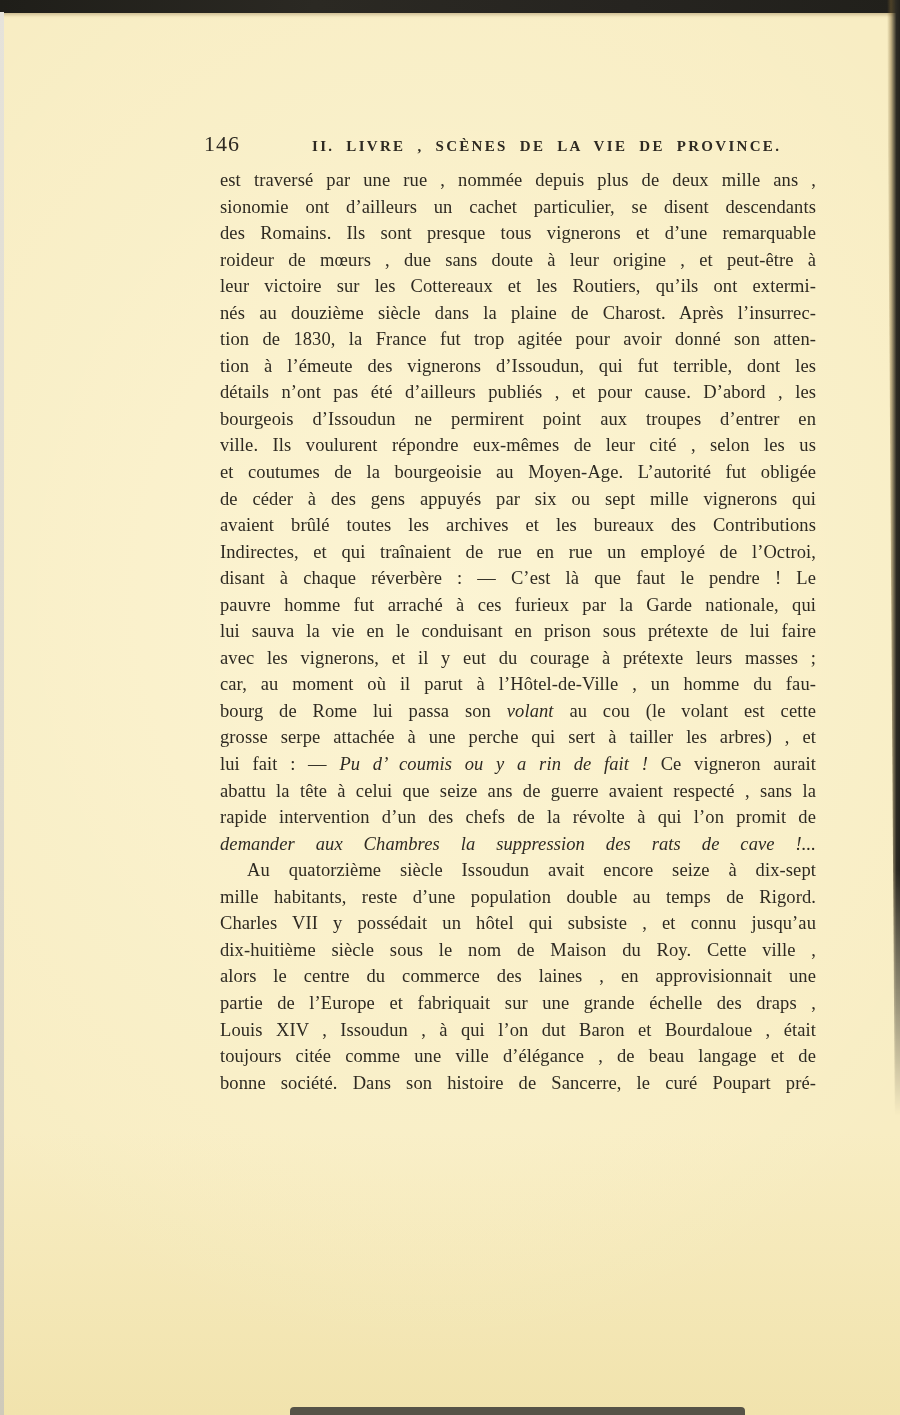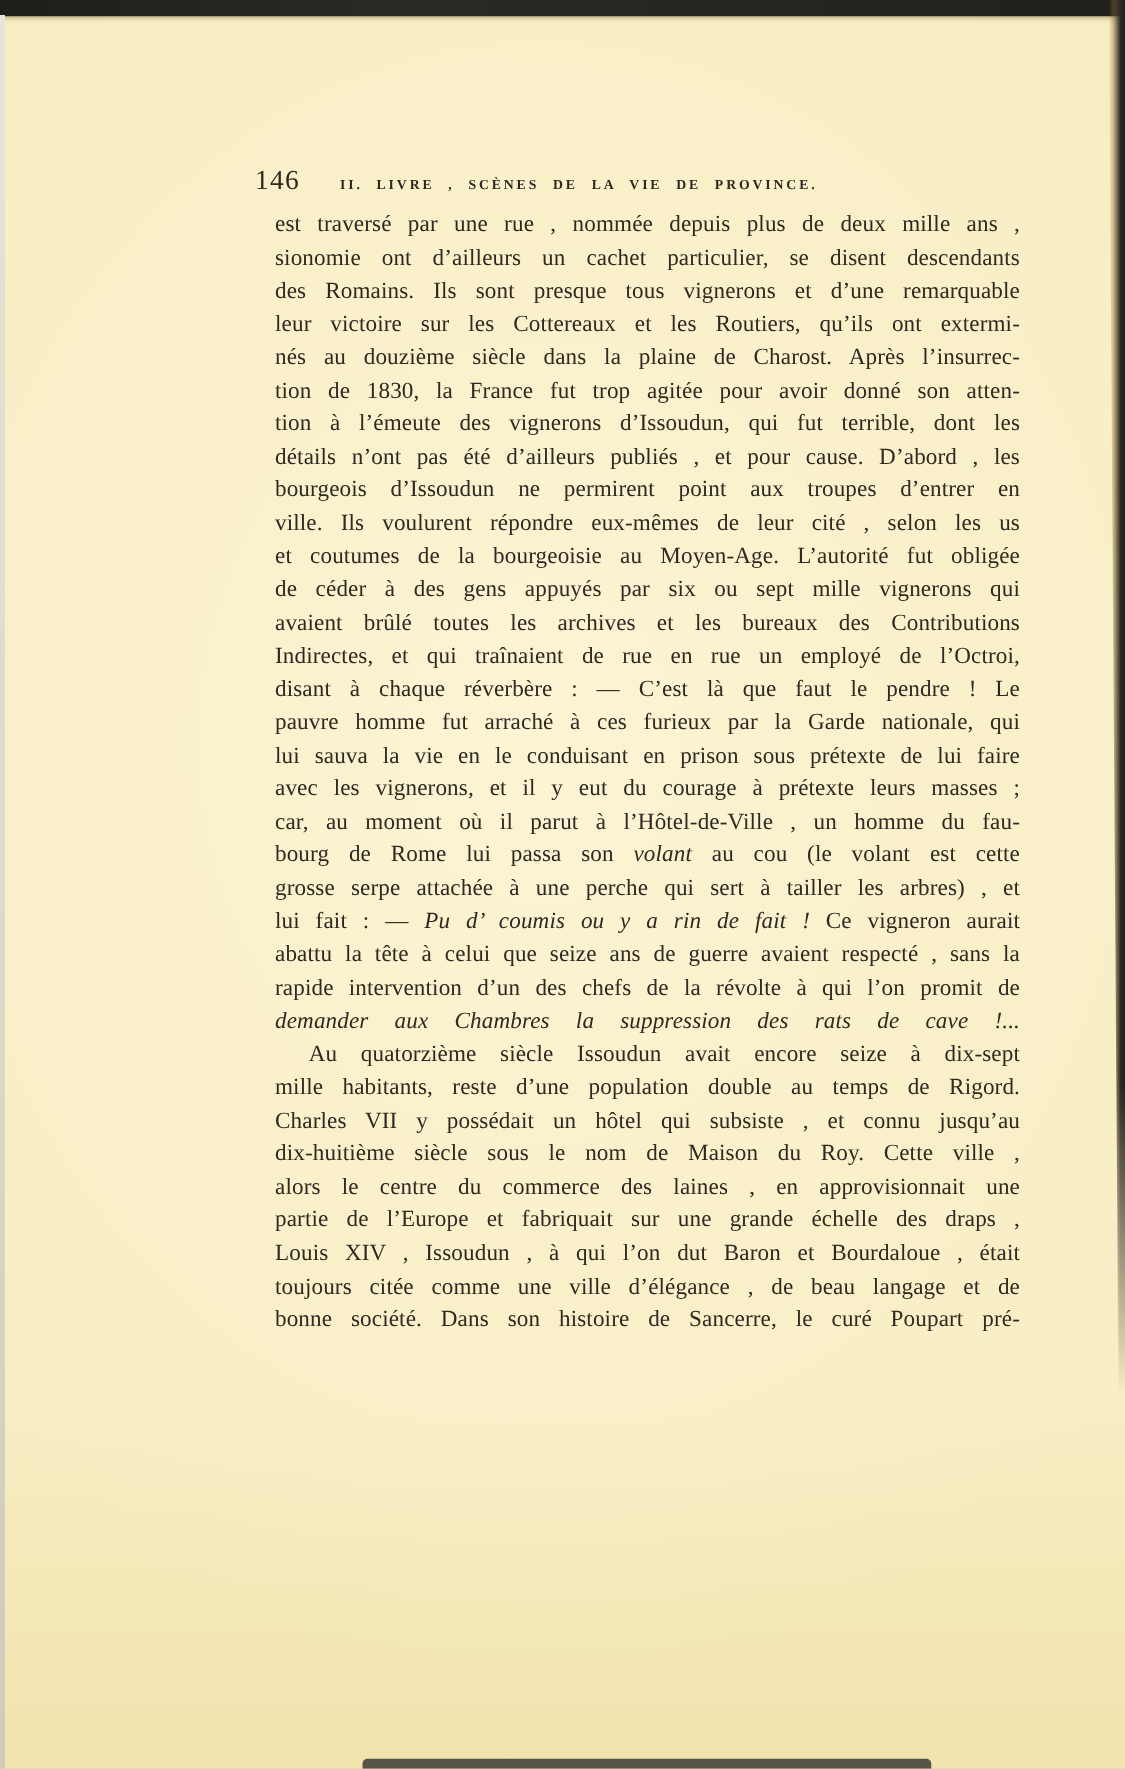"146" .running-head { gap: none -> 40px }
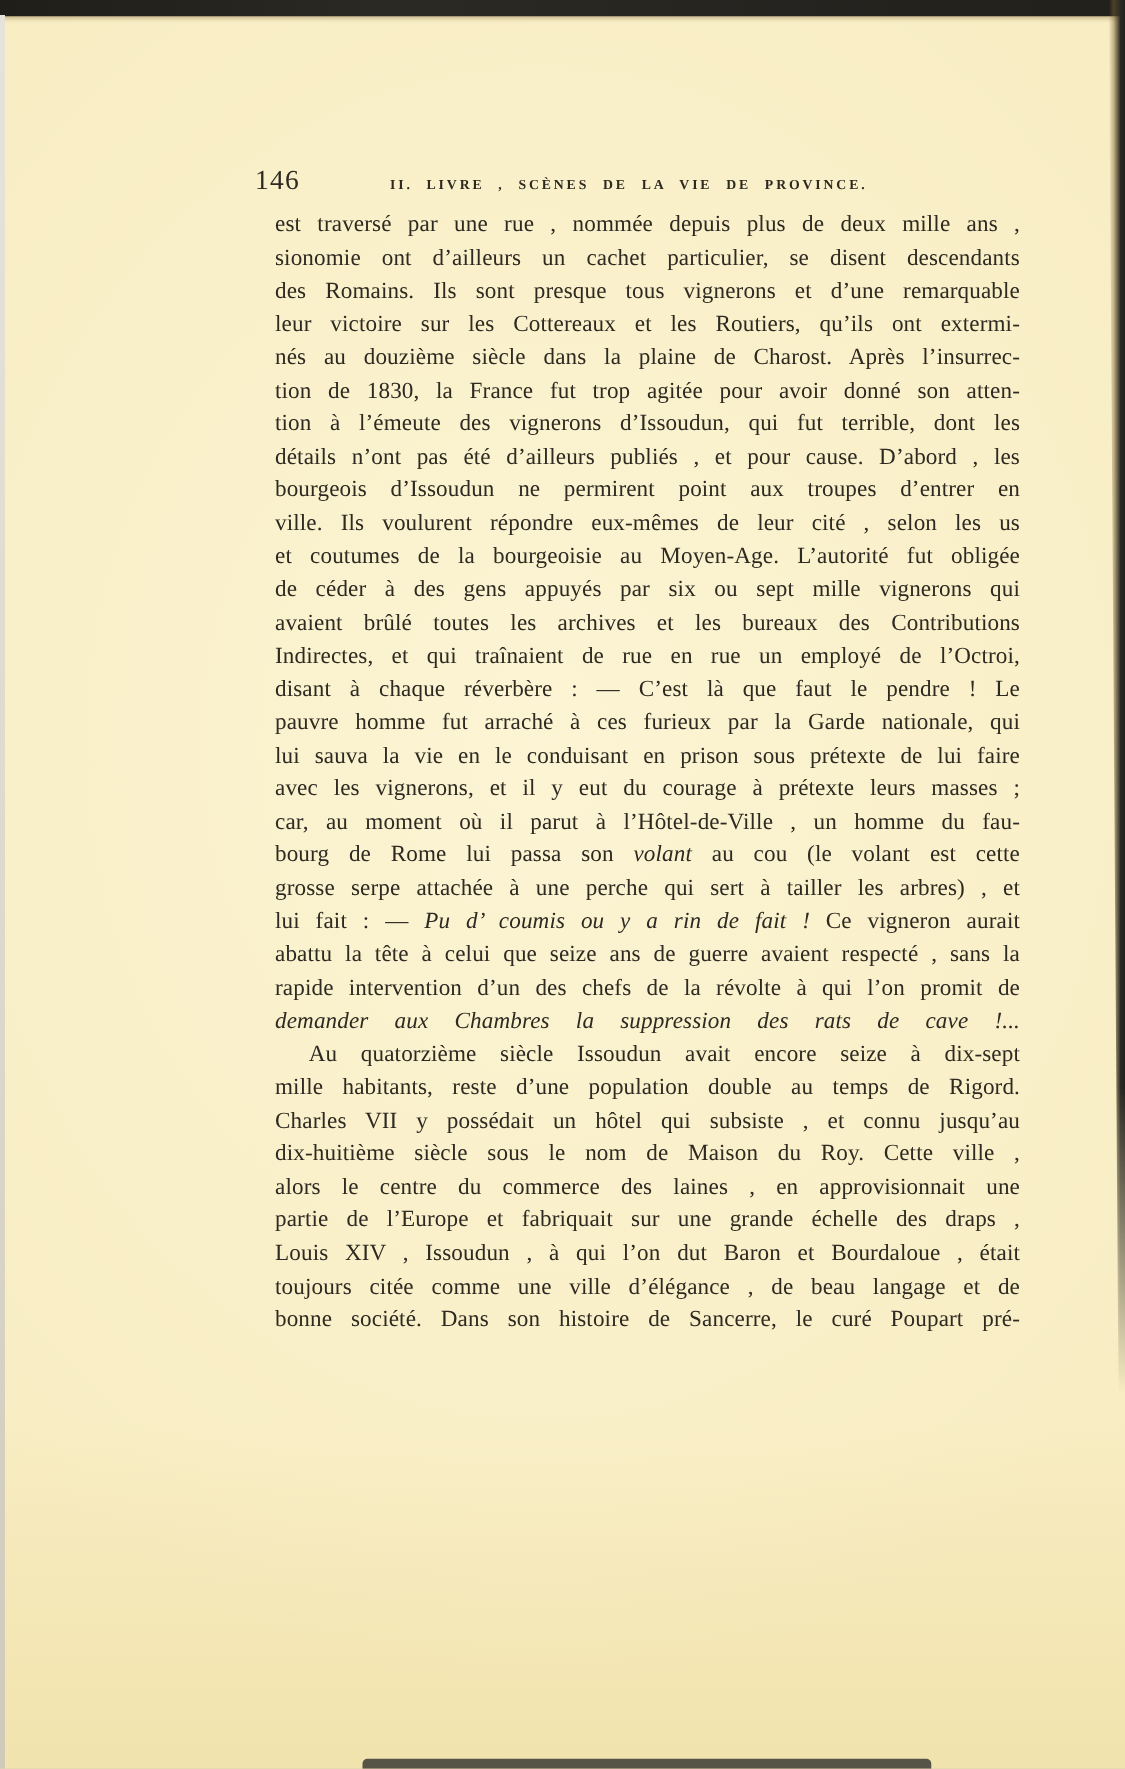"II. LIVRE , SCÈNES DE" .head-title { font-size: 11px -> 15px }
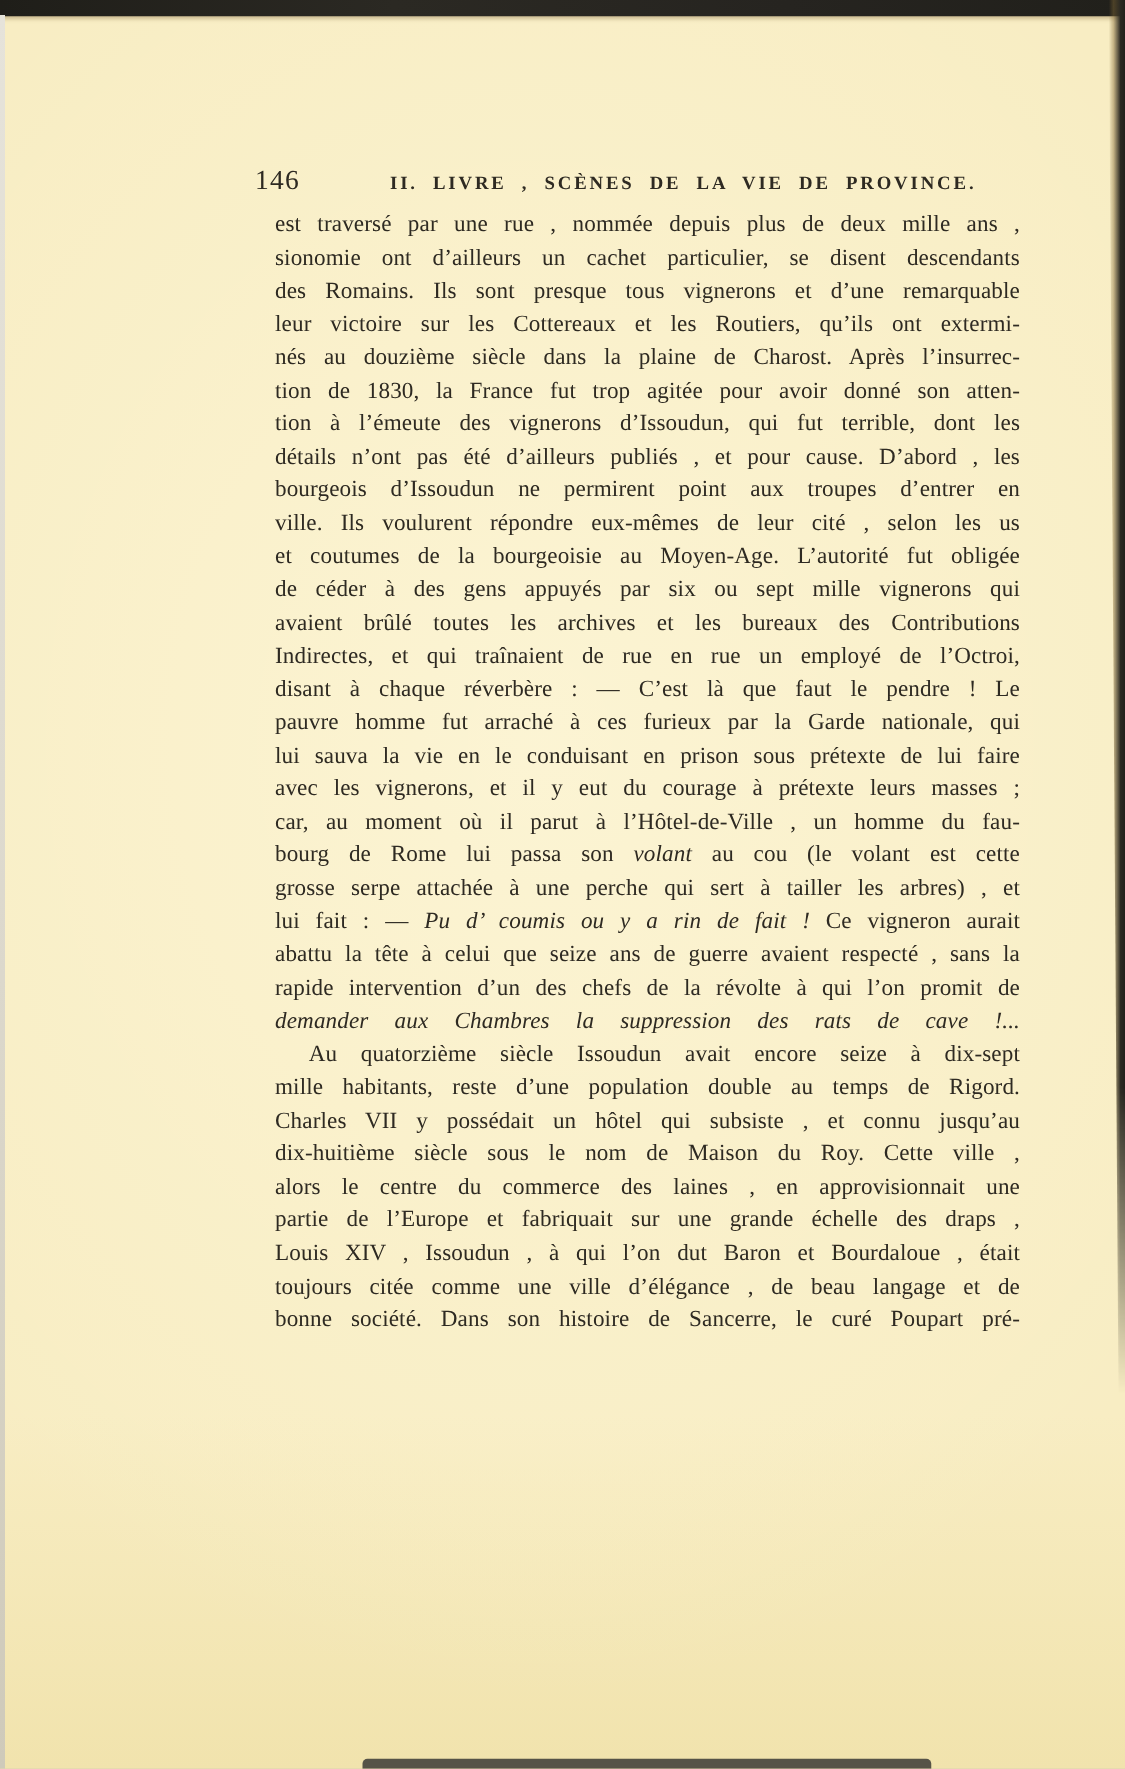"roideur de mœurs , due" div.line { html: none -> <div><span>roideur de mœurs , due sans doute à leur origine , et peut-être à</span></div> }
